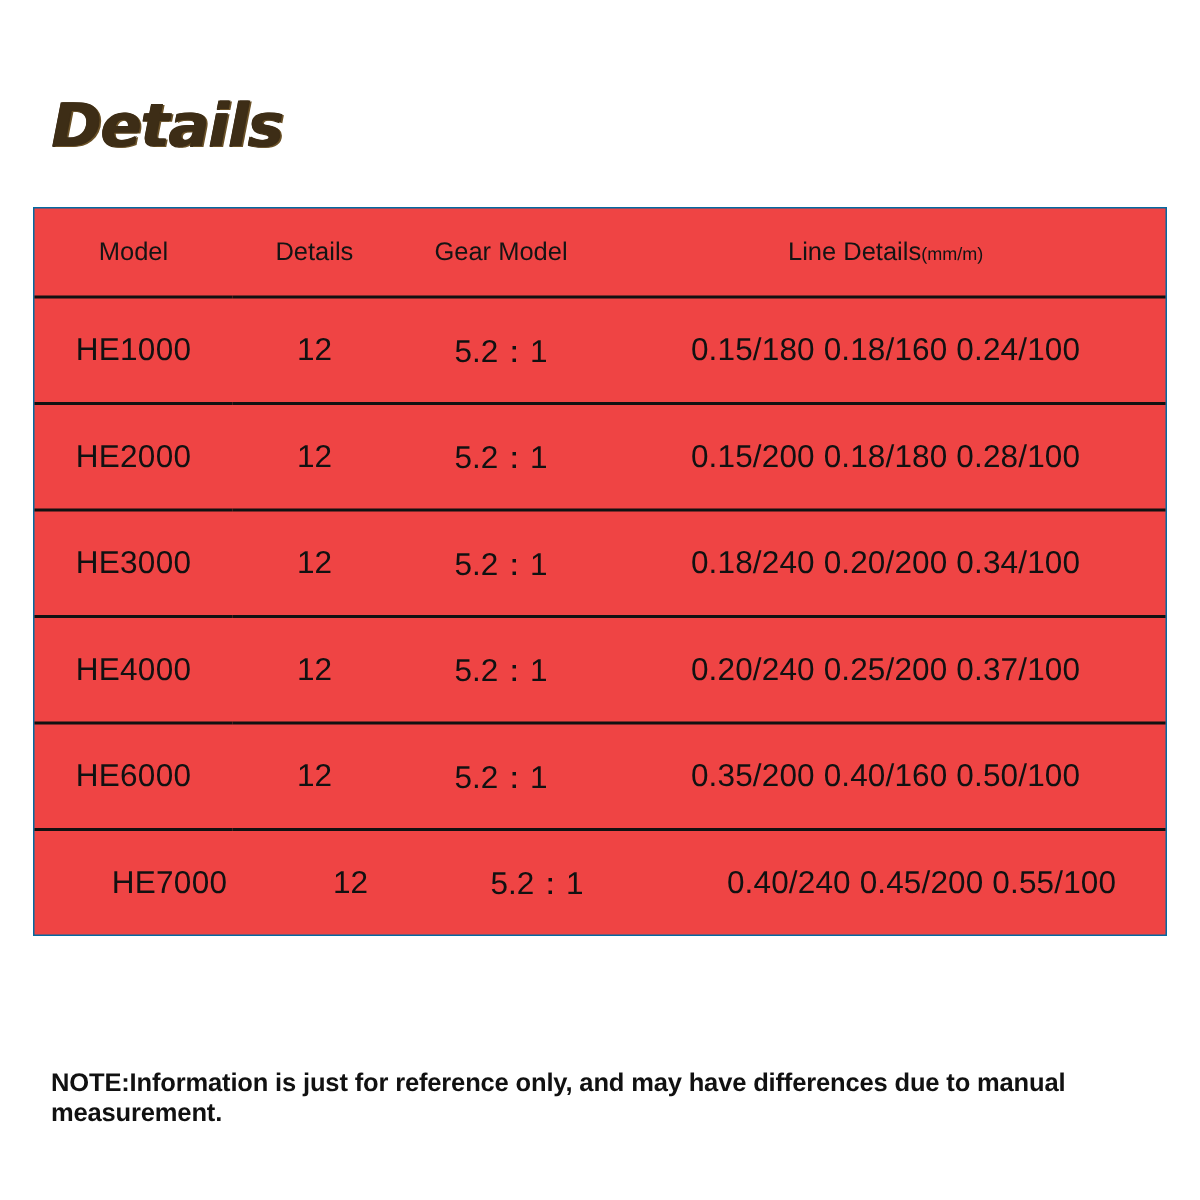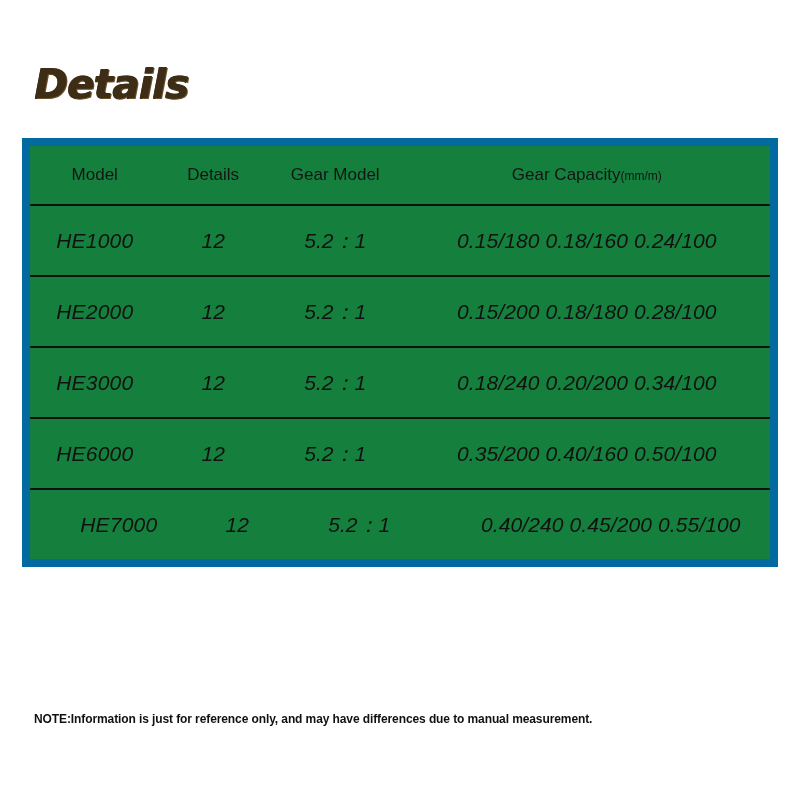"Model" .table-box { background: #15803d -> #ef4444; border: 8px solid #0369a1 -> 1px solid #0369a1 }
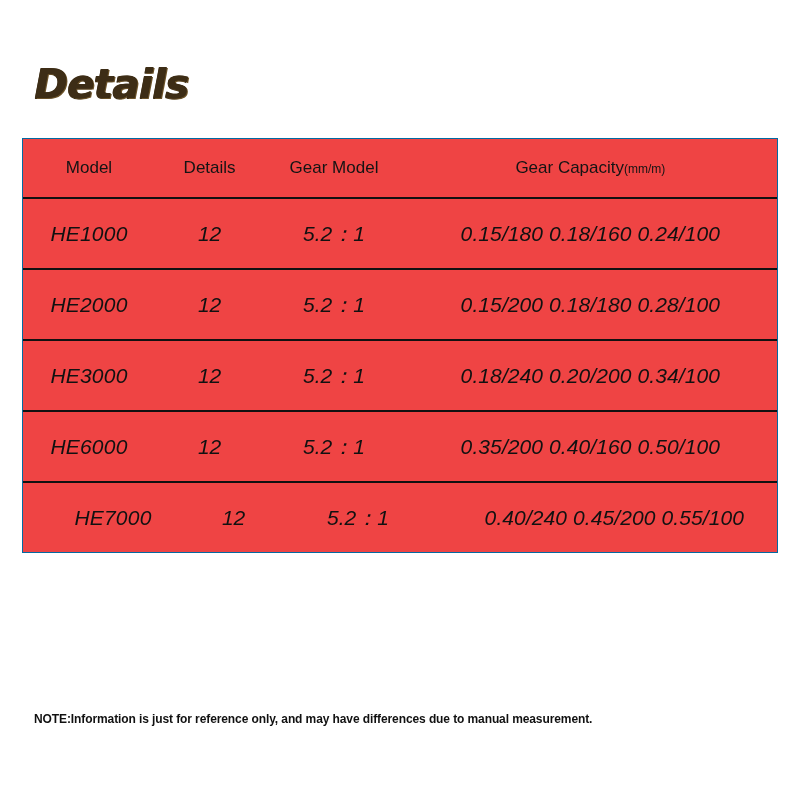"Gear Capacity" span { text: Gear Capacity -> Line Details }
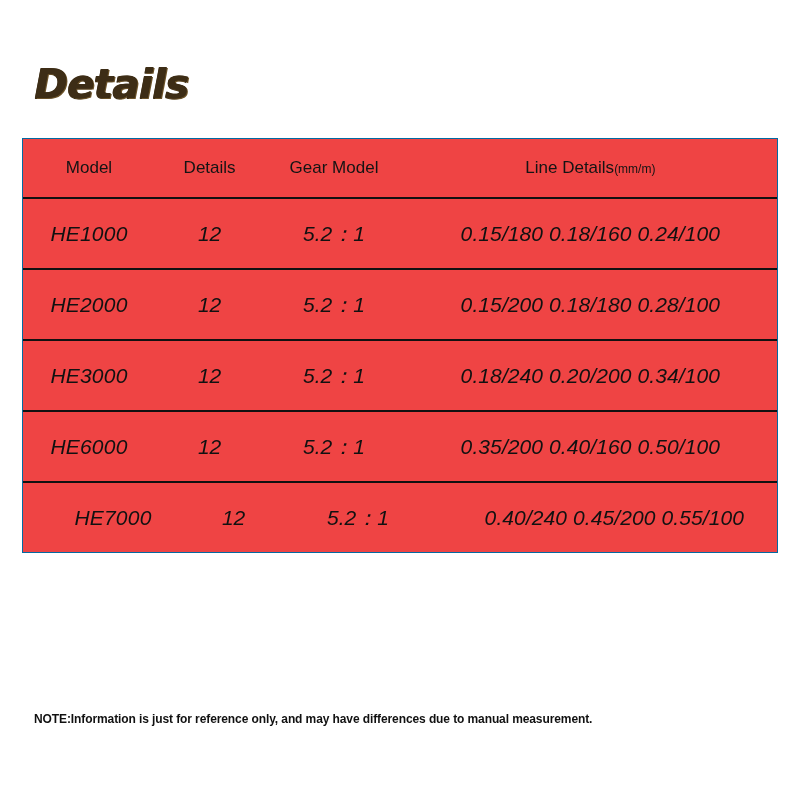"HE1000" tbody td { font-style: italic -> none }
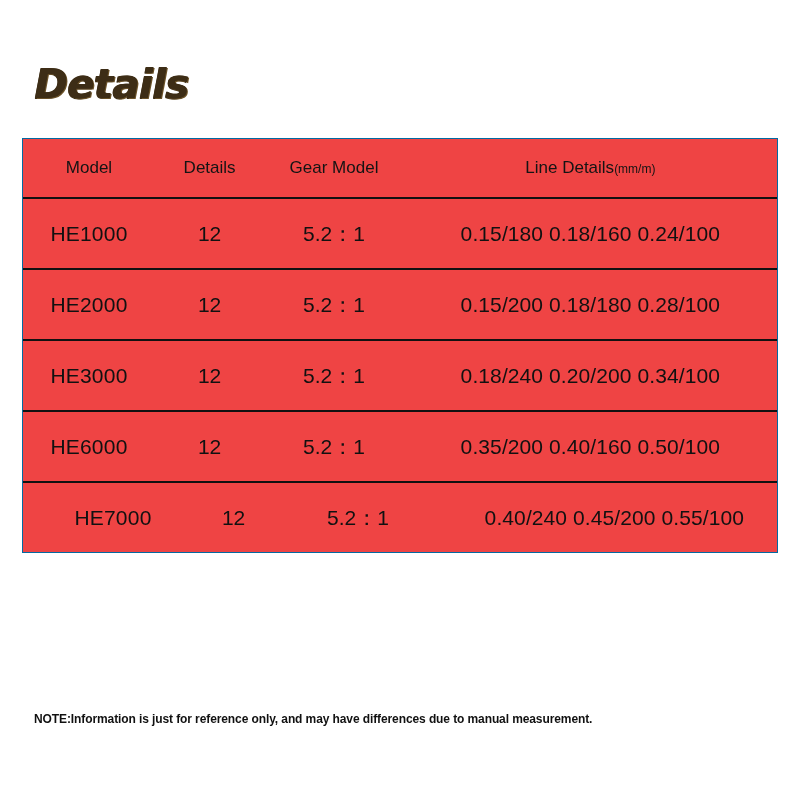"HE4000" tr { html: none -> <tr> <td>HE4000</td> <td>12</td> <td>5.2：1</td> <td>0.20/240 0.25/200 0.37/100</td> </tr> }
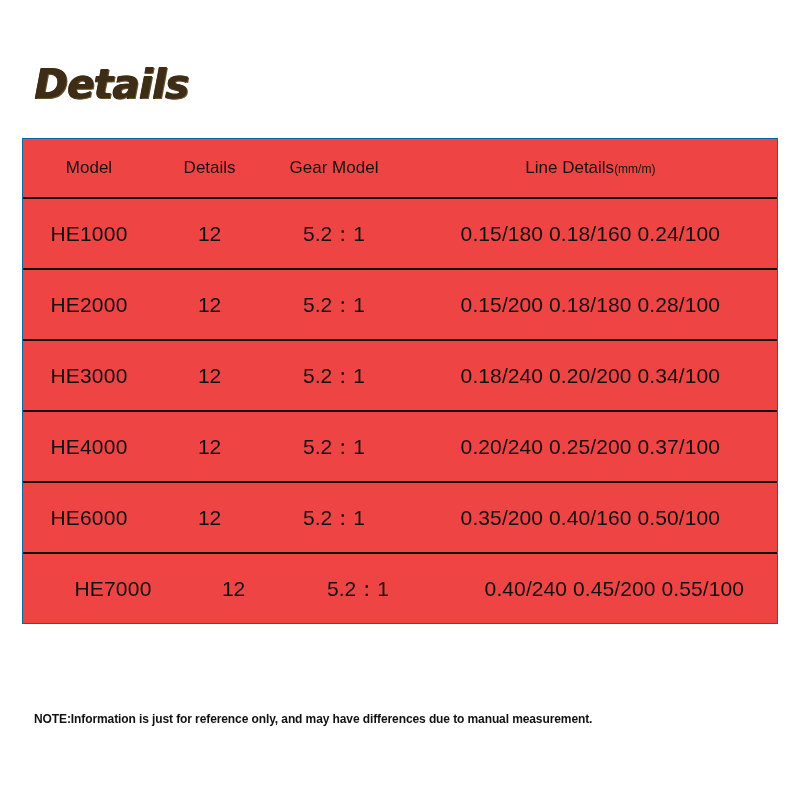"NOTE:Information is just for reference" .note { font-size: 12px -> 17px }
